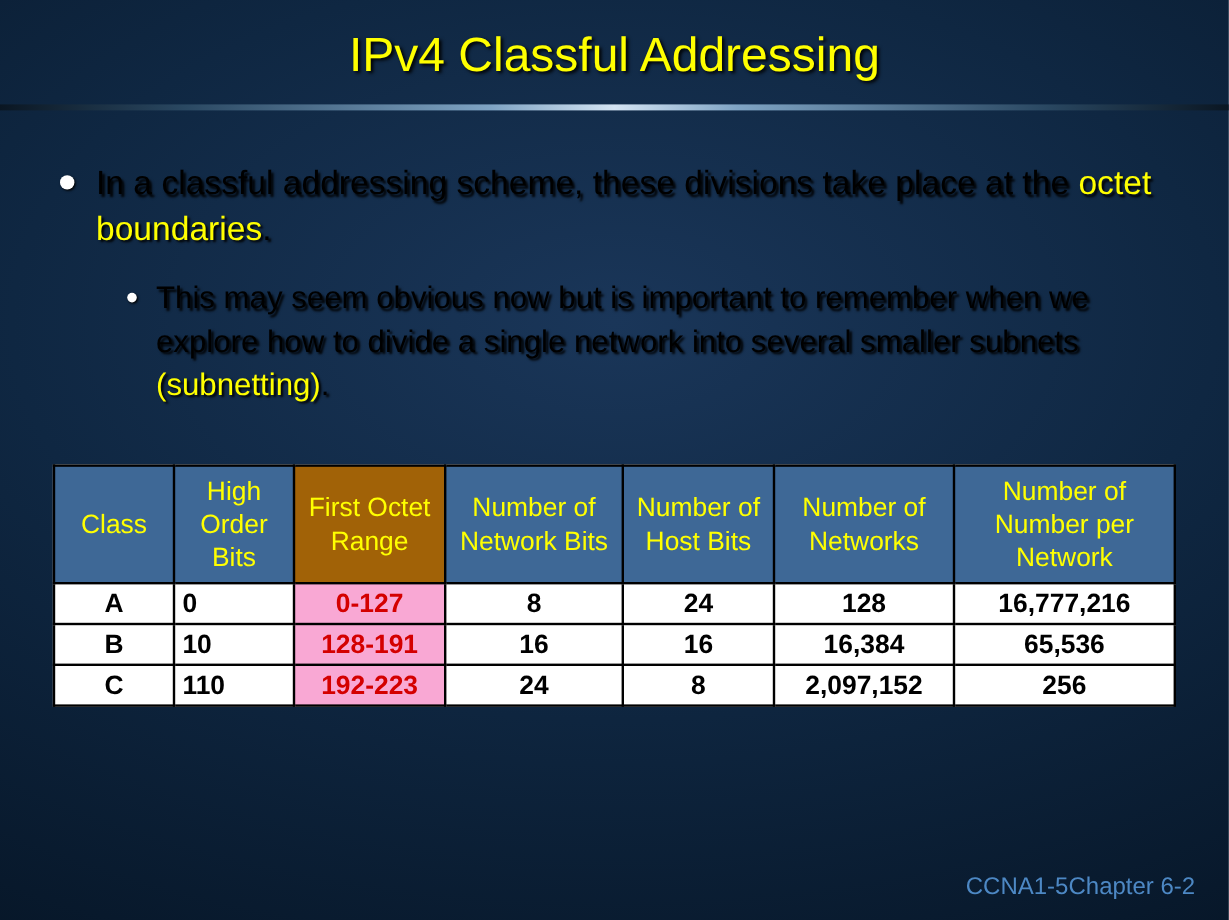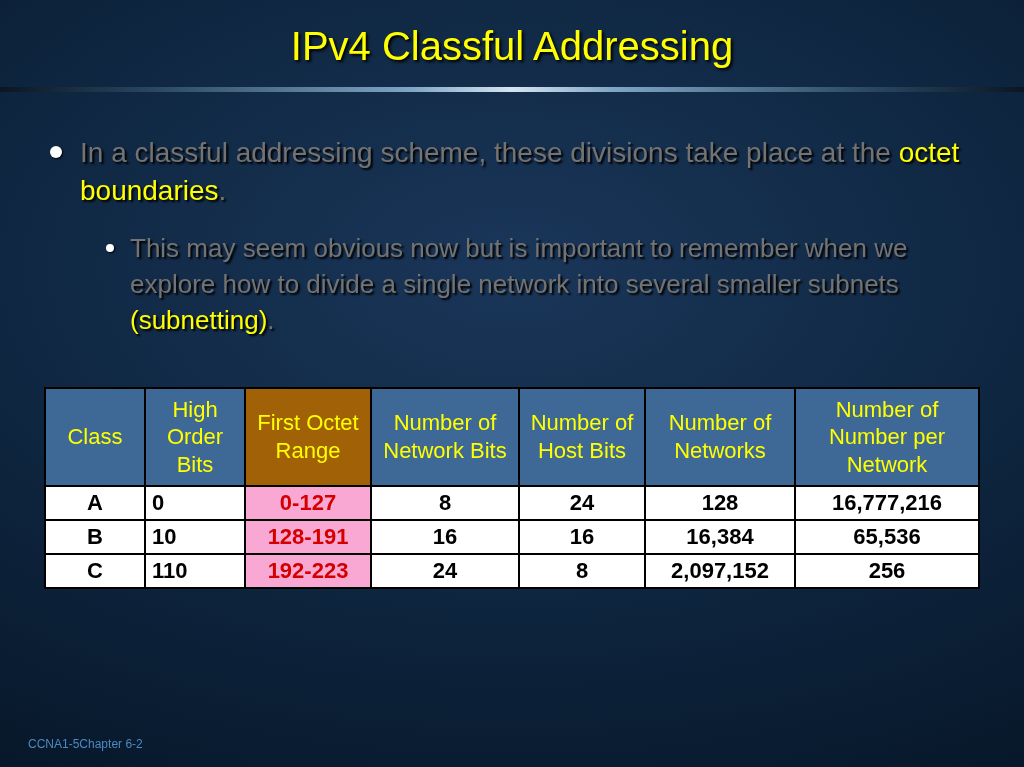"In a classful addressing scheme," .white { color: #737373 -> #000000 }
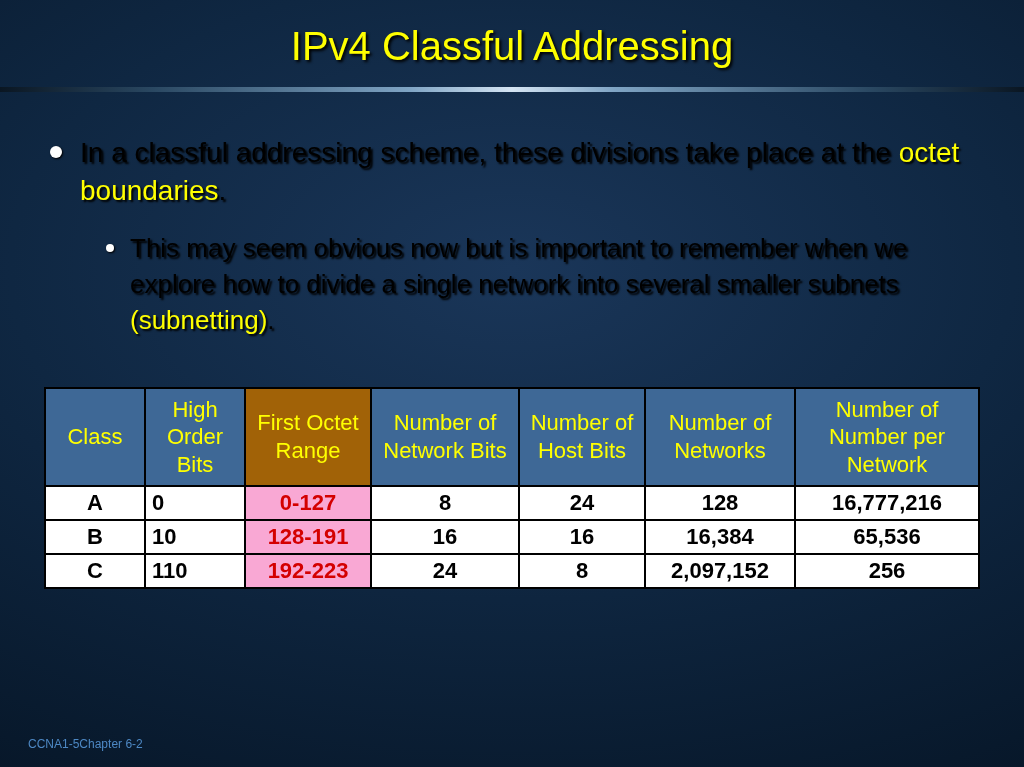"CCNA1-5" .footer { font-size: 12px -> 20px; justify-content: flex-start -> flex-end }
